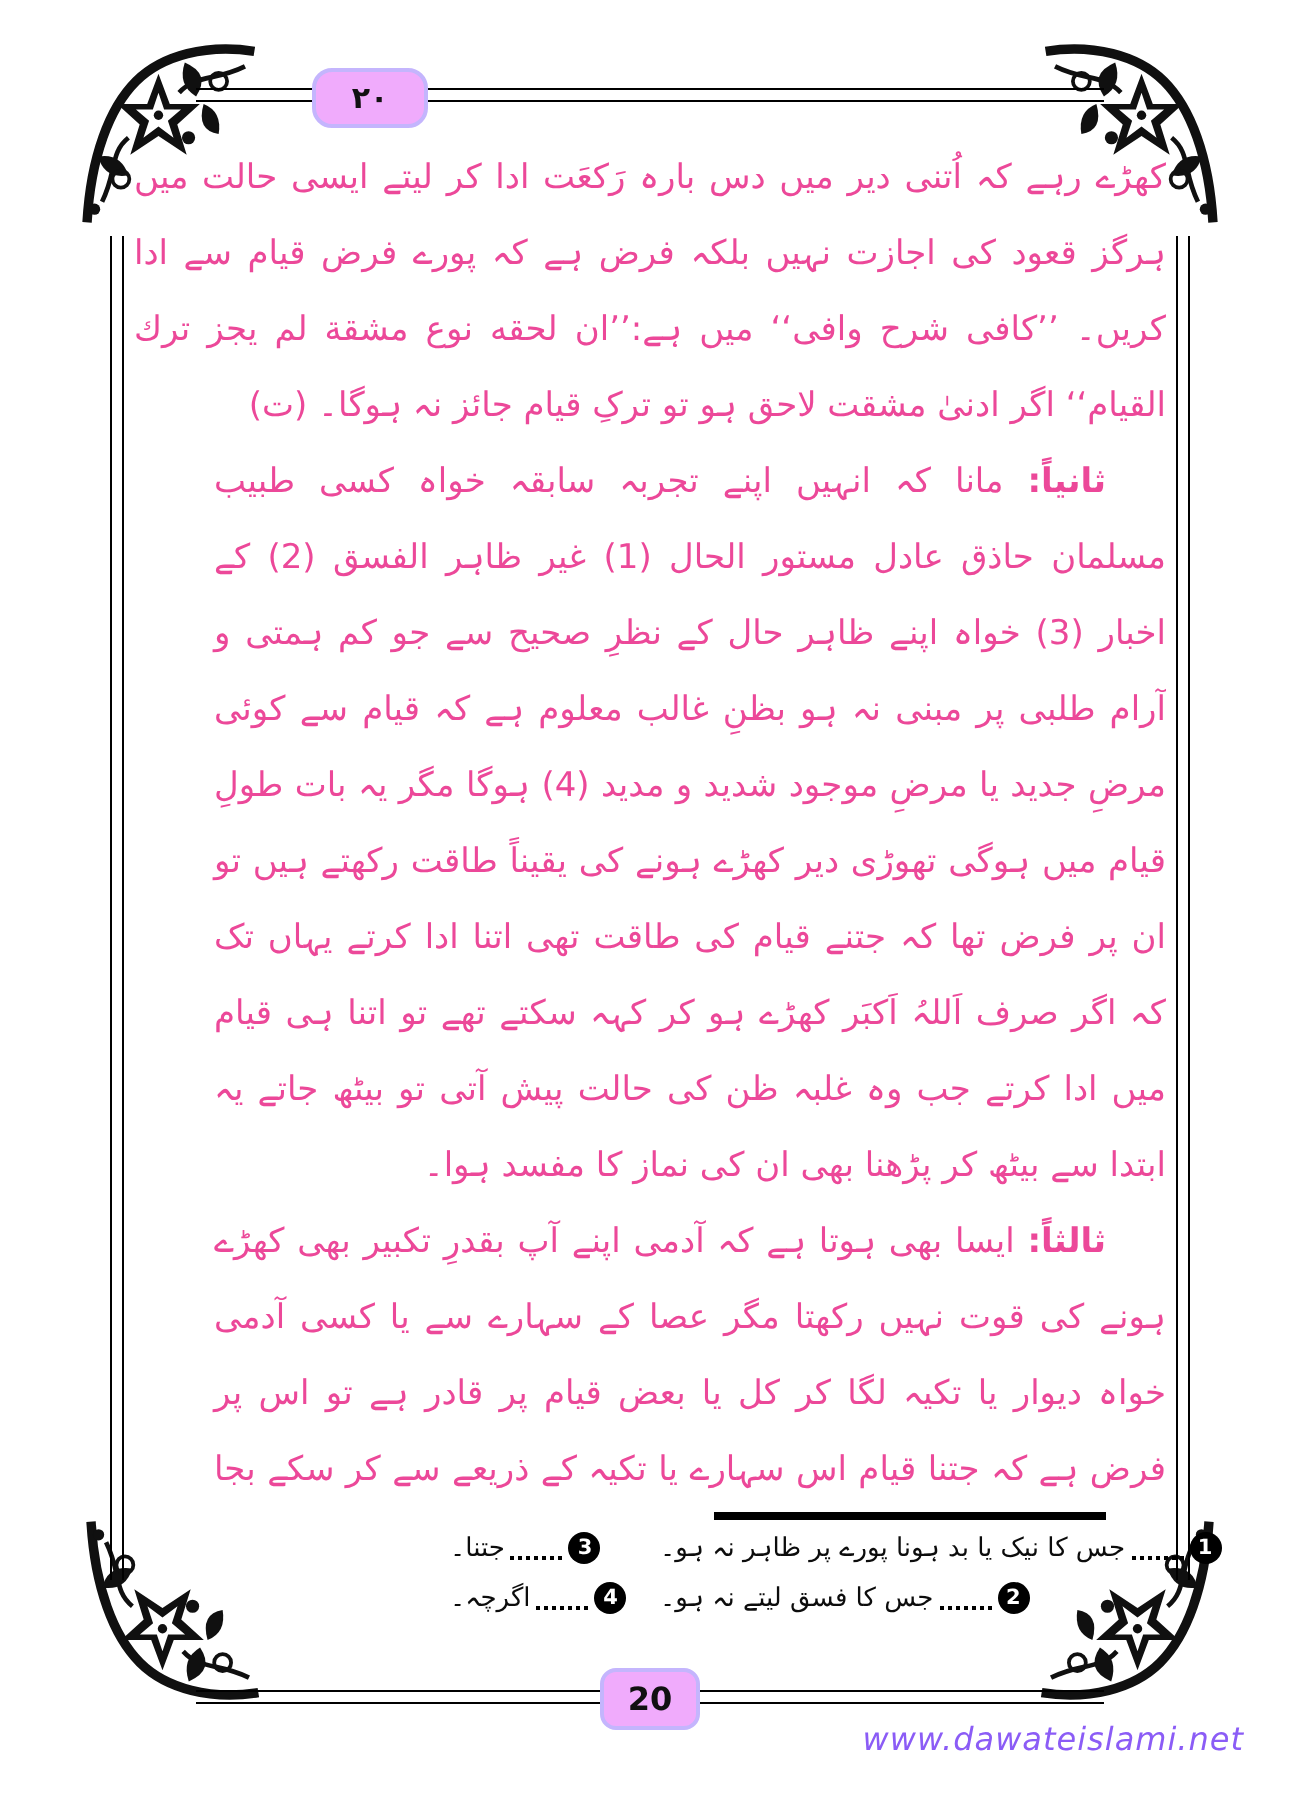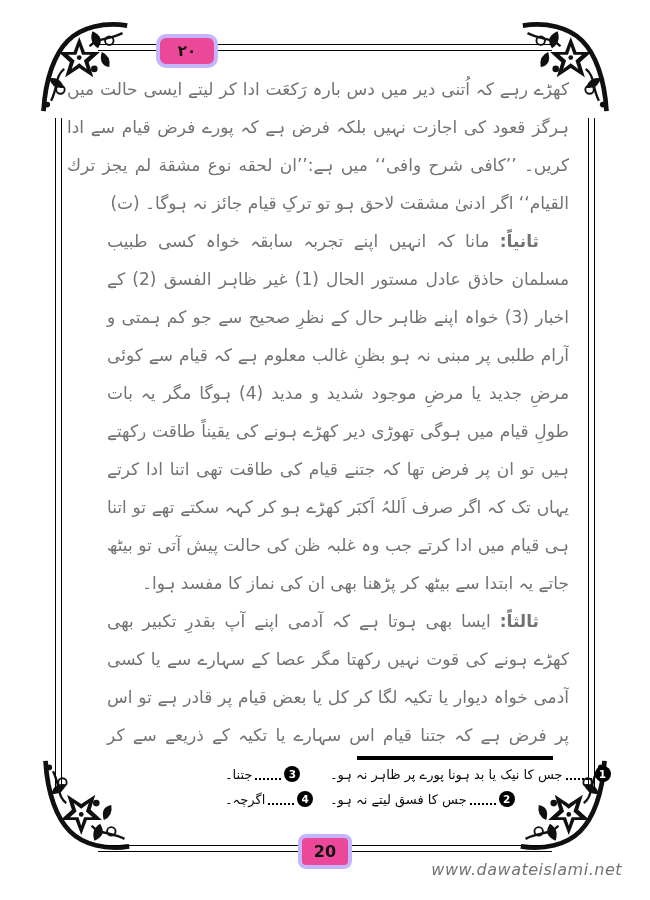"٢٠" .badge { background: #ec4899 -> #f0abfc; border: 4px solid #c4b5fd -> 2px solid #c4b5fd }
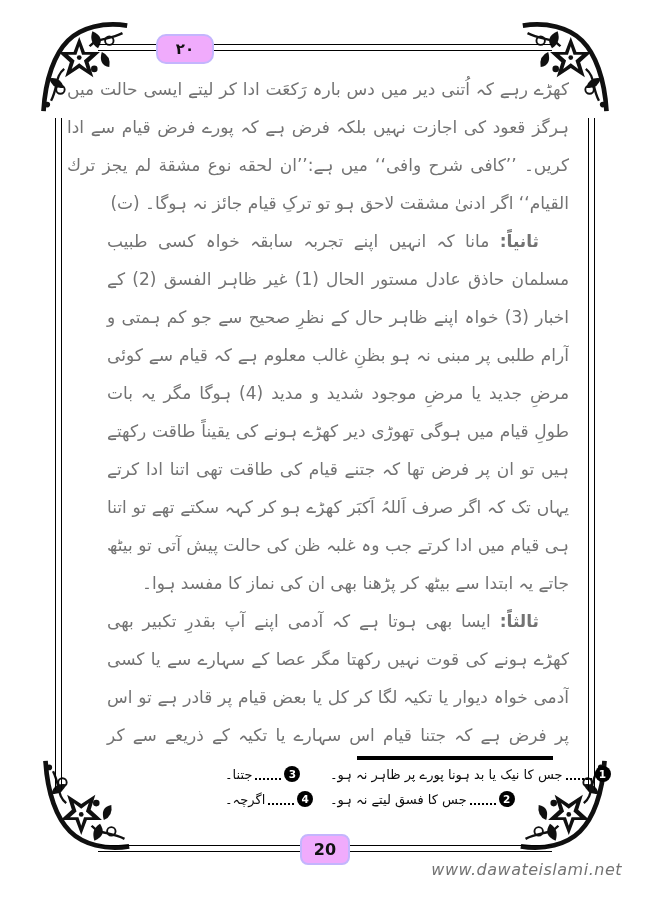"کھڑے رہے کہ اُتنی دیر" .content { color: #737373 -> #ec4899; right: 81px -> 67px }
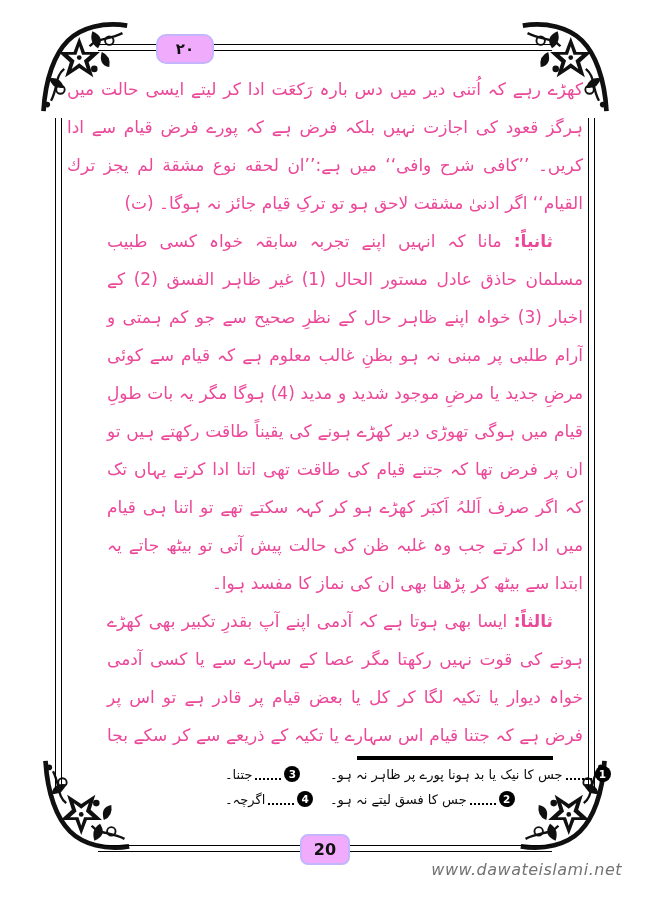"www.dawateislami.net" .watermark { color: #737373 -> #8b5cf6 }
